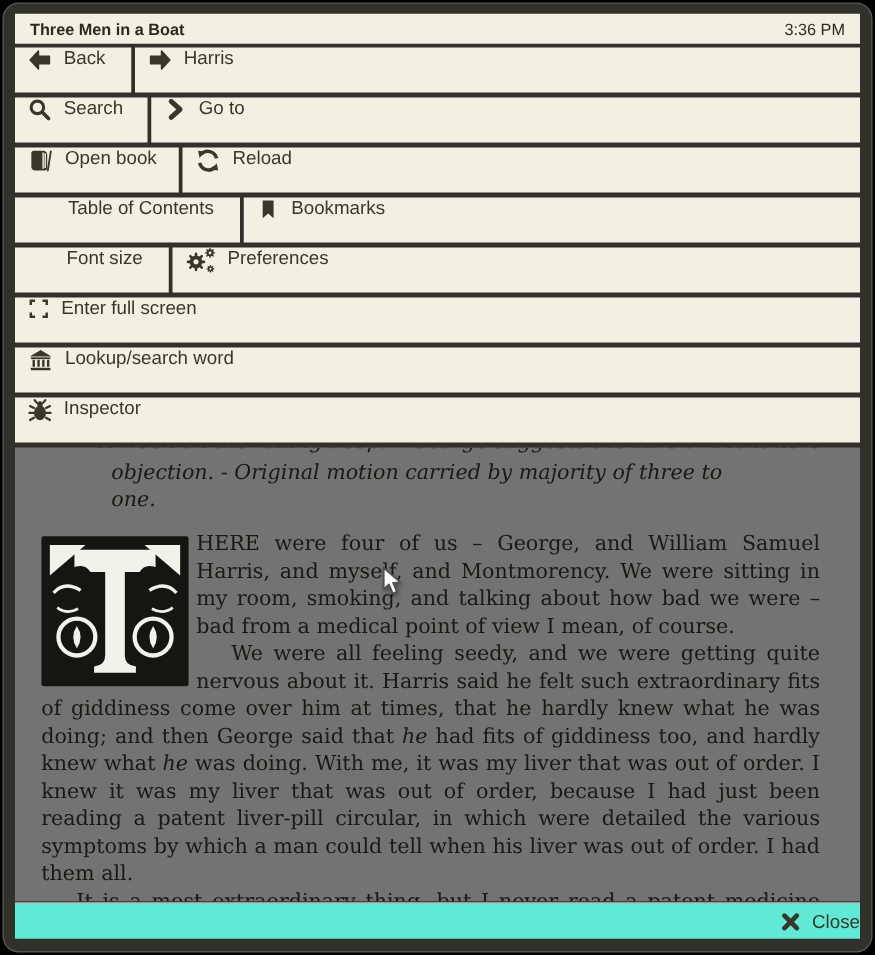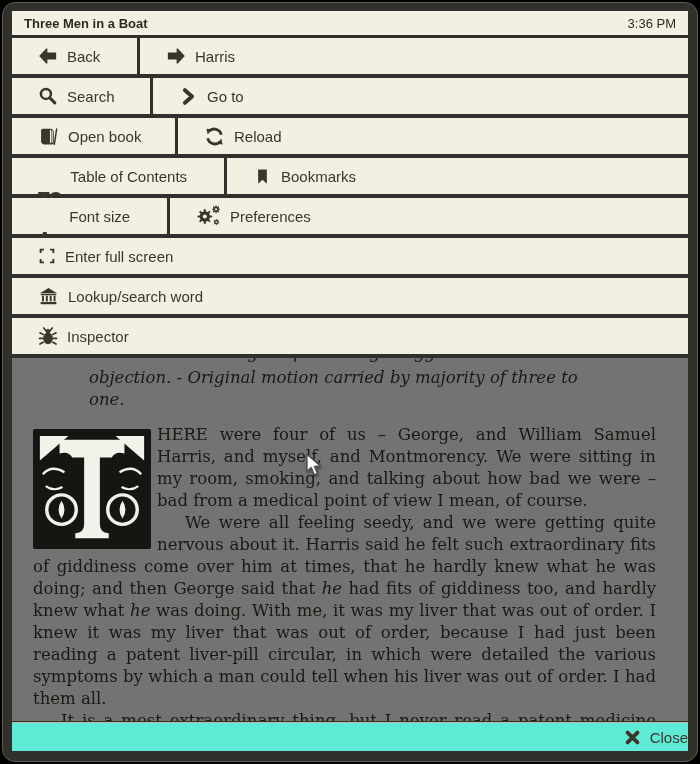"Back" .menu-cell { align-items: center -> flex-start; padding: 0 26px -> 0 10px }
